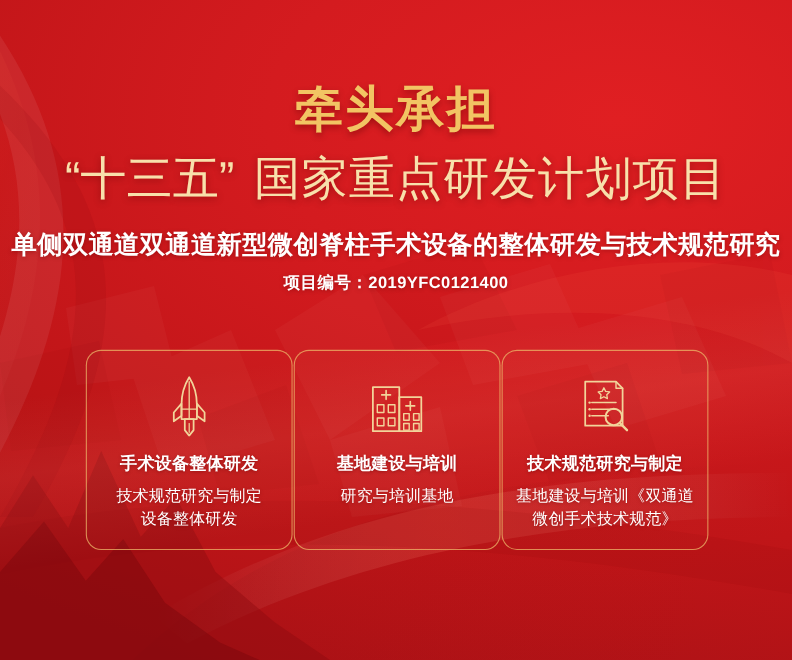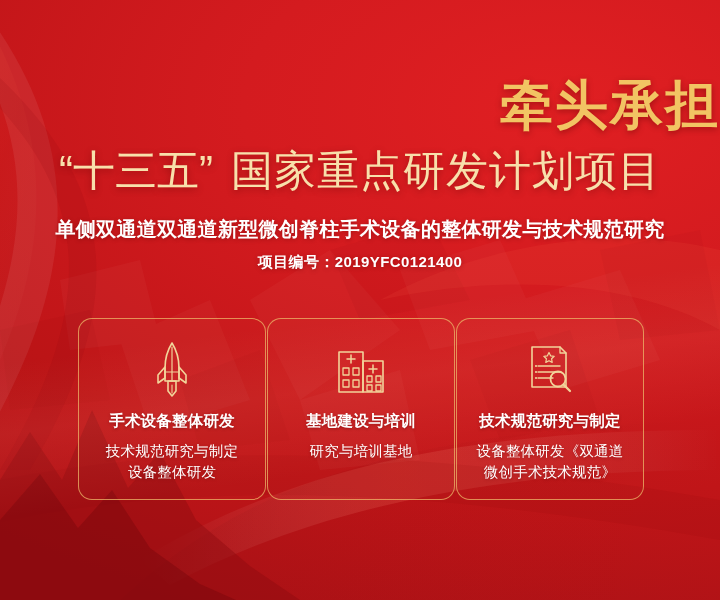"牵头承担" .title-lead { font-size: 53px -> 44px; text-align: right -> none }
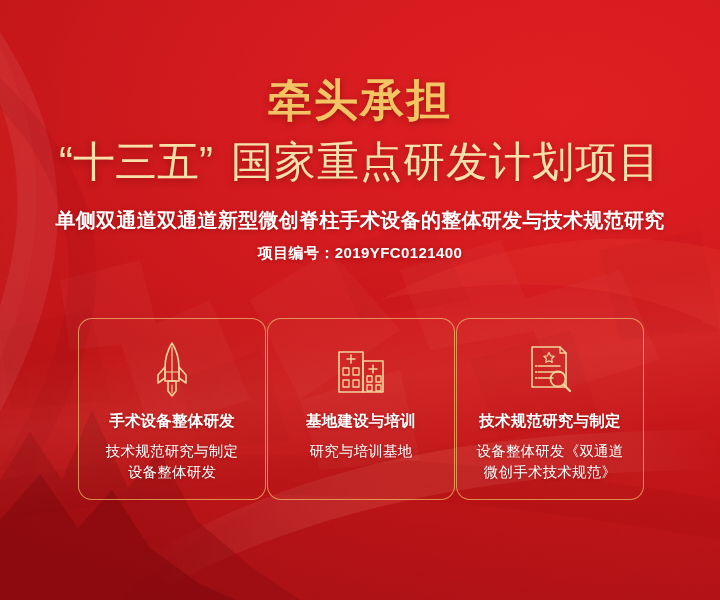"单侧双通道双通道新型微创脊柱手术设备的整体研发与技术规范研究" .subtitle { font-size: 20px -> 23px }
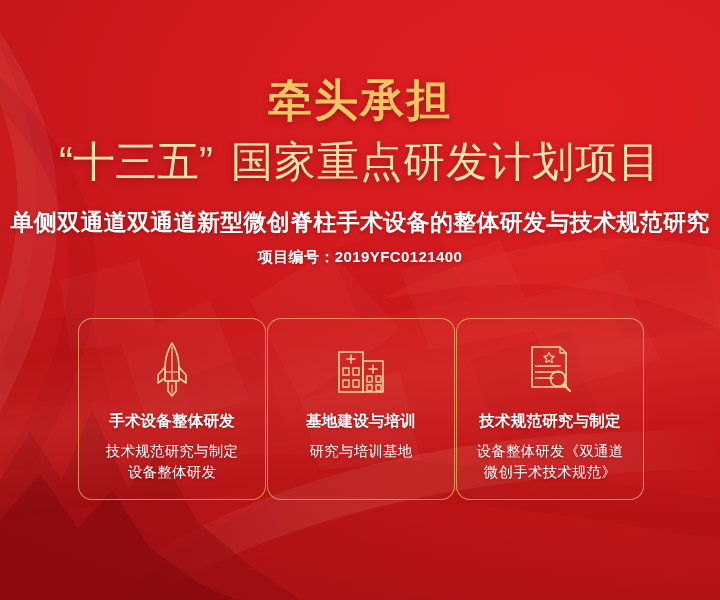"设备整体研发《双通道" div { text: 设备整体研发 -> 基地建设与培训 }
